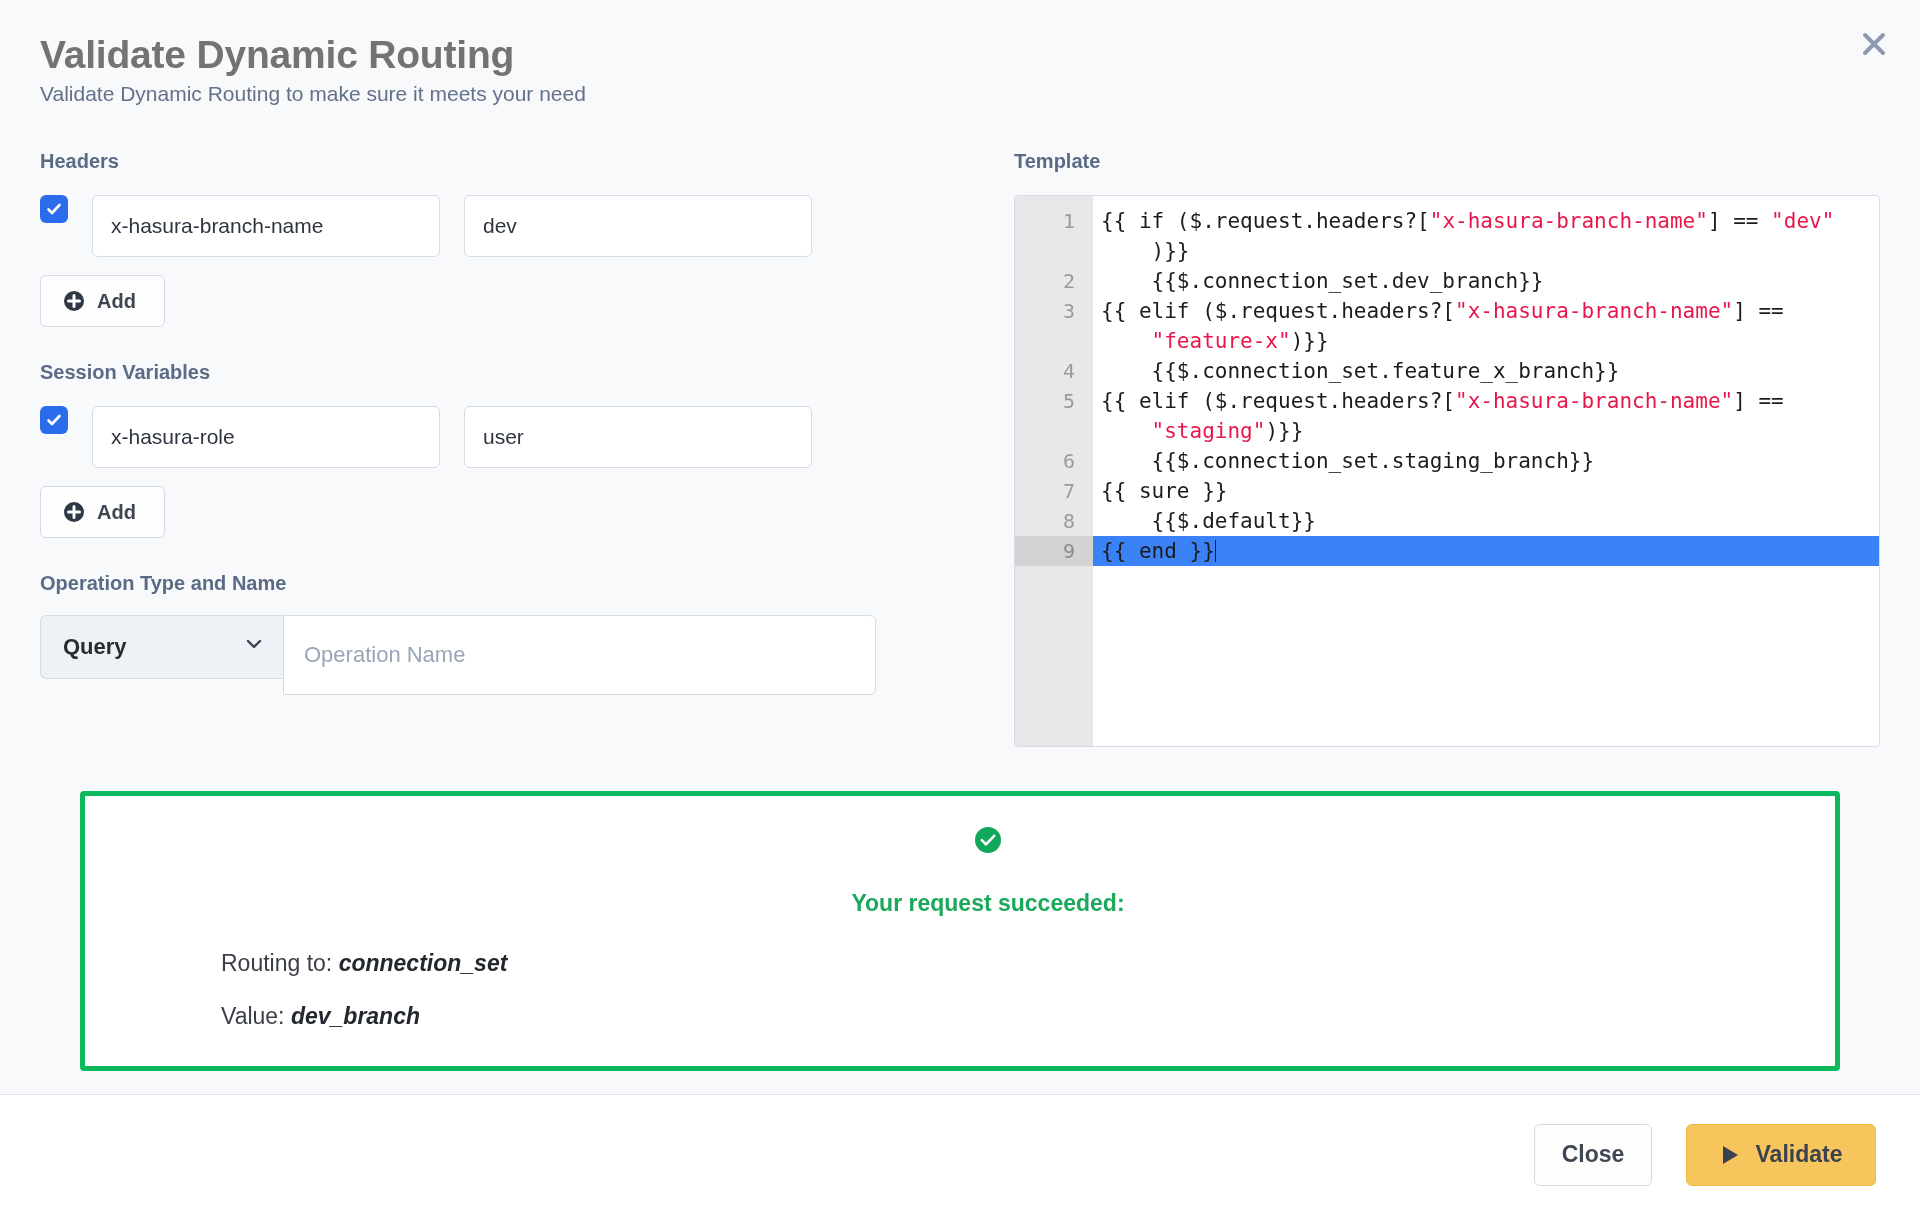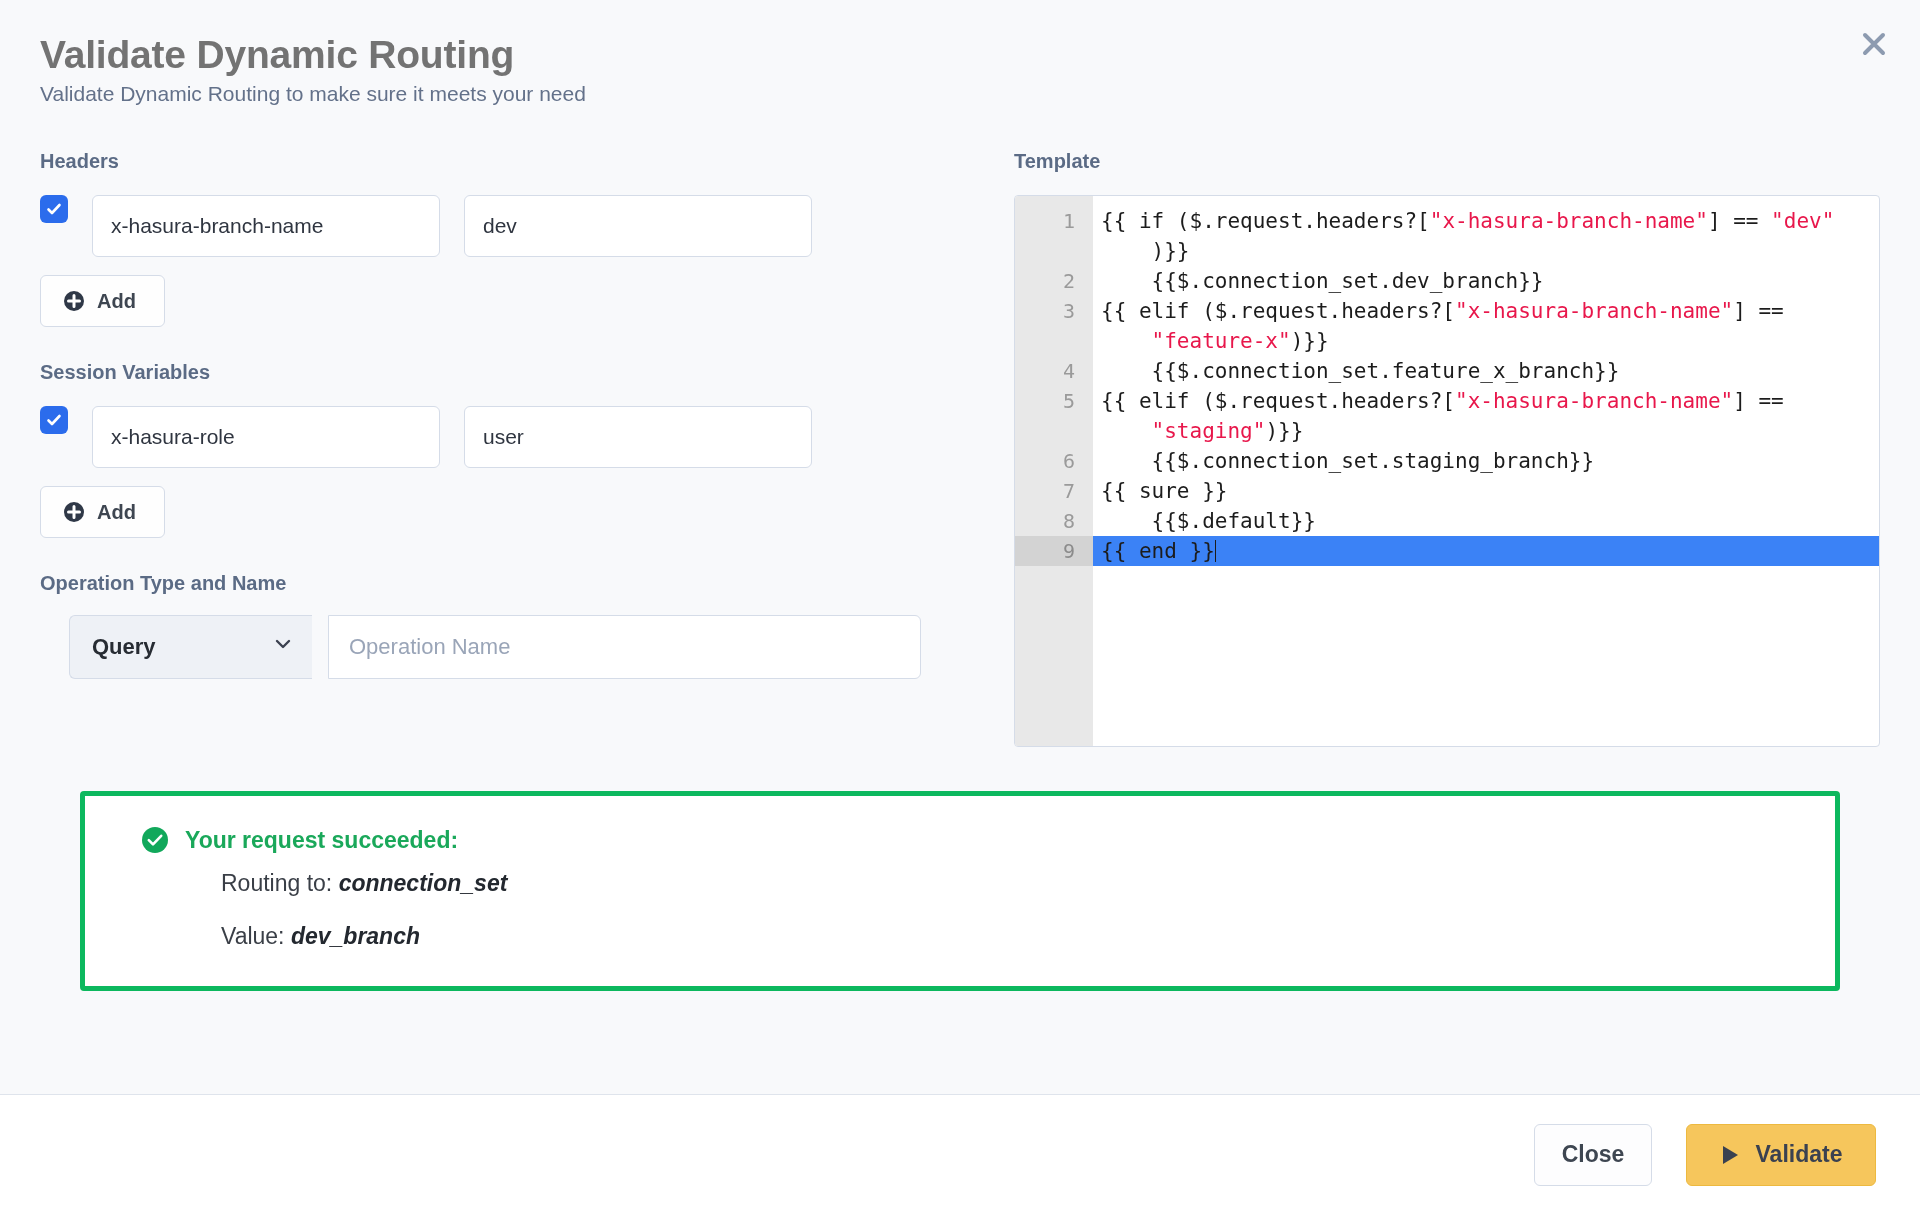"Query" .op-select { margin-left: 29px -> none }
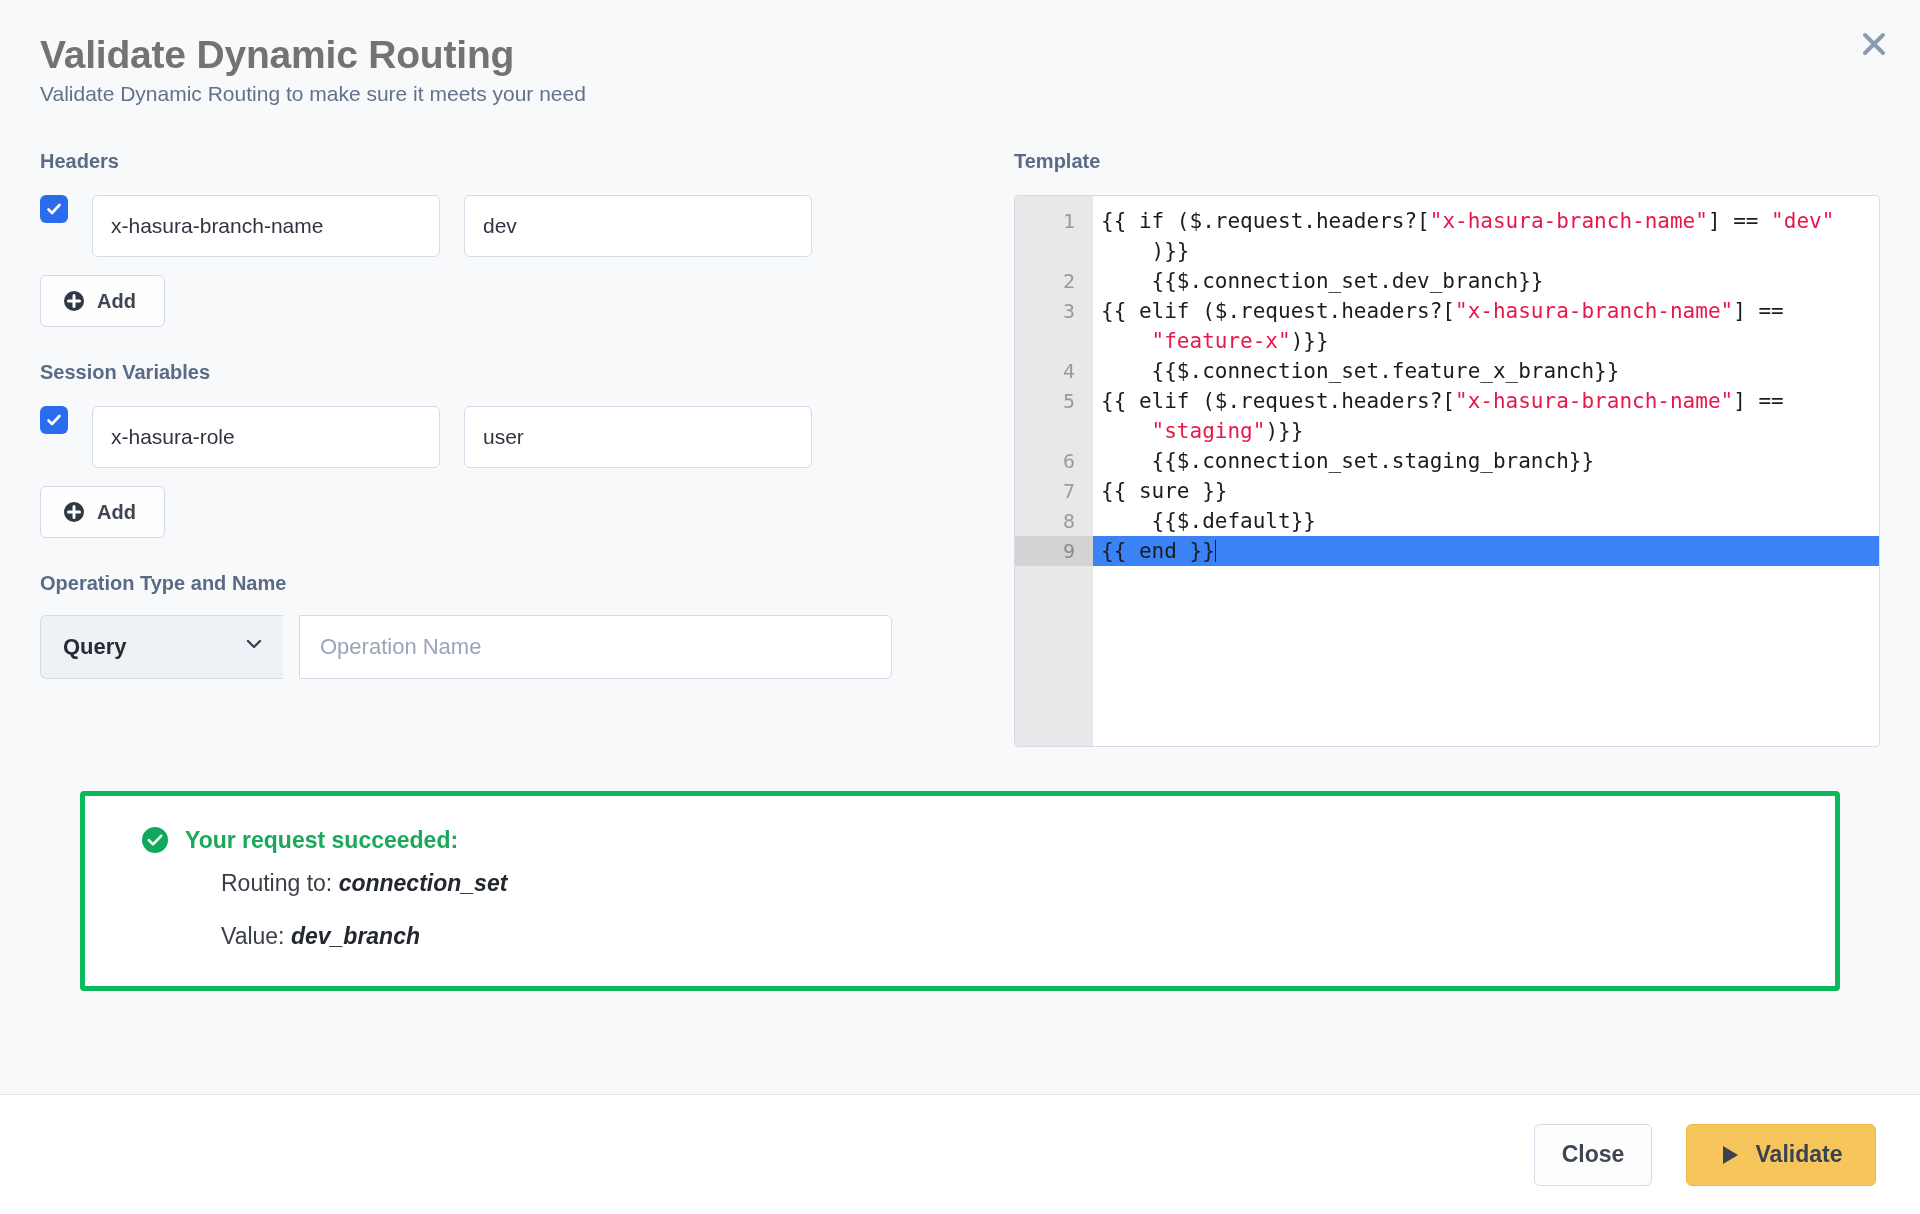"Operation Name" .op-name { height: 64px -> 80px; margin-left: 16px -> none }
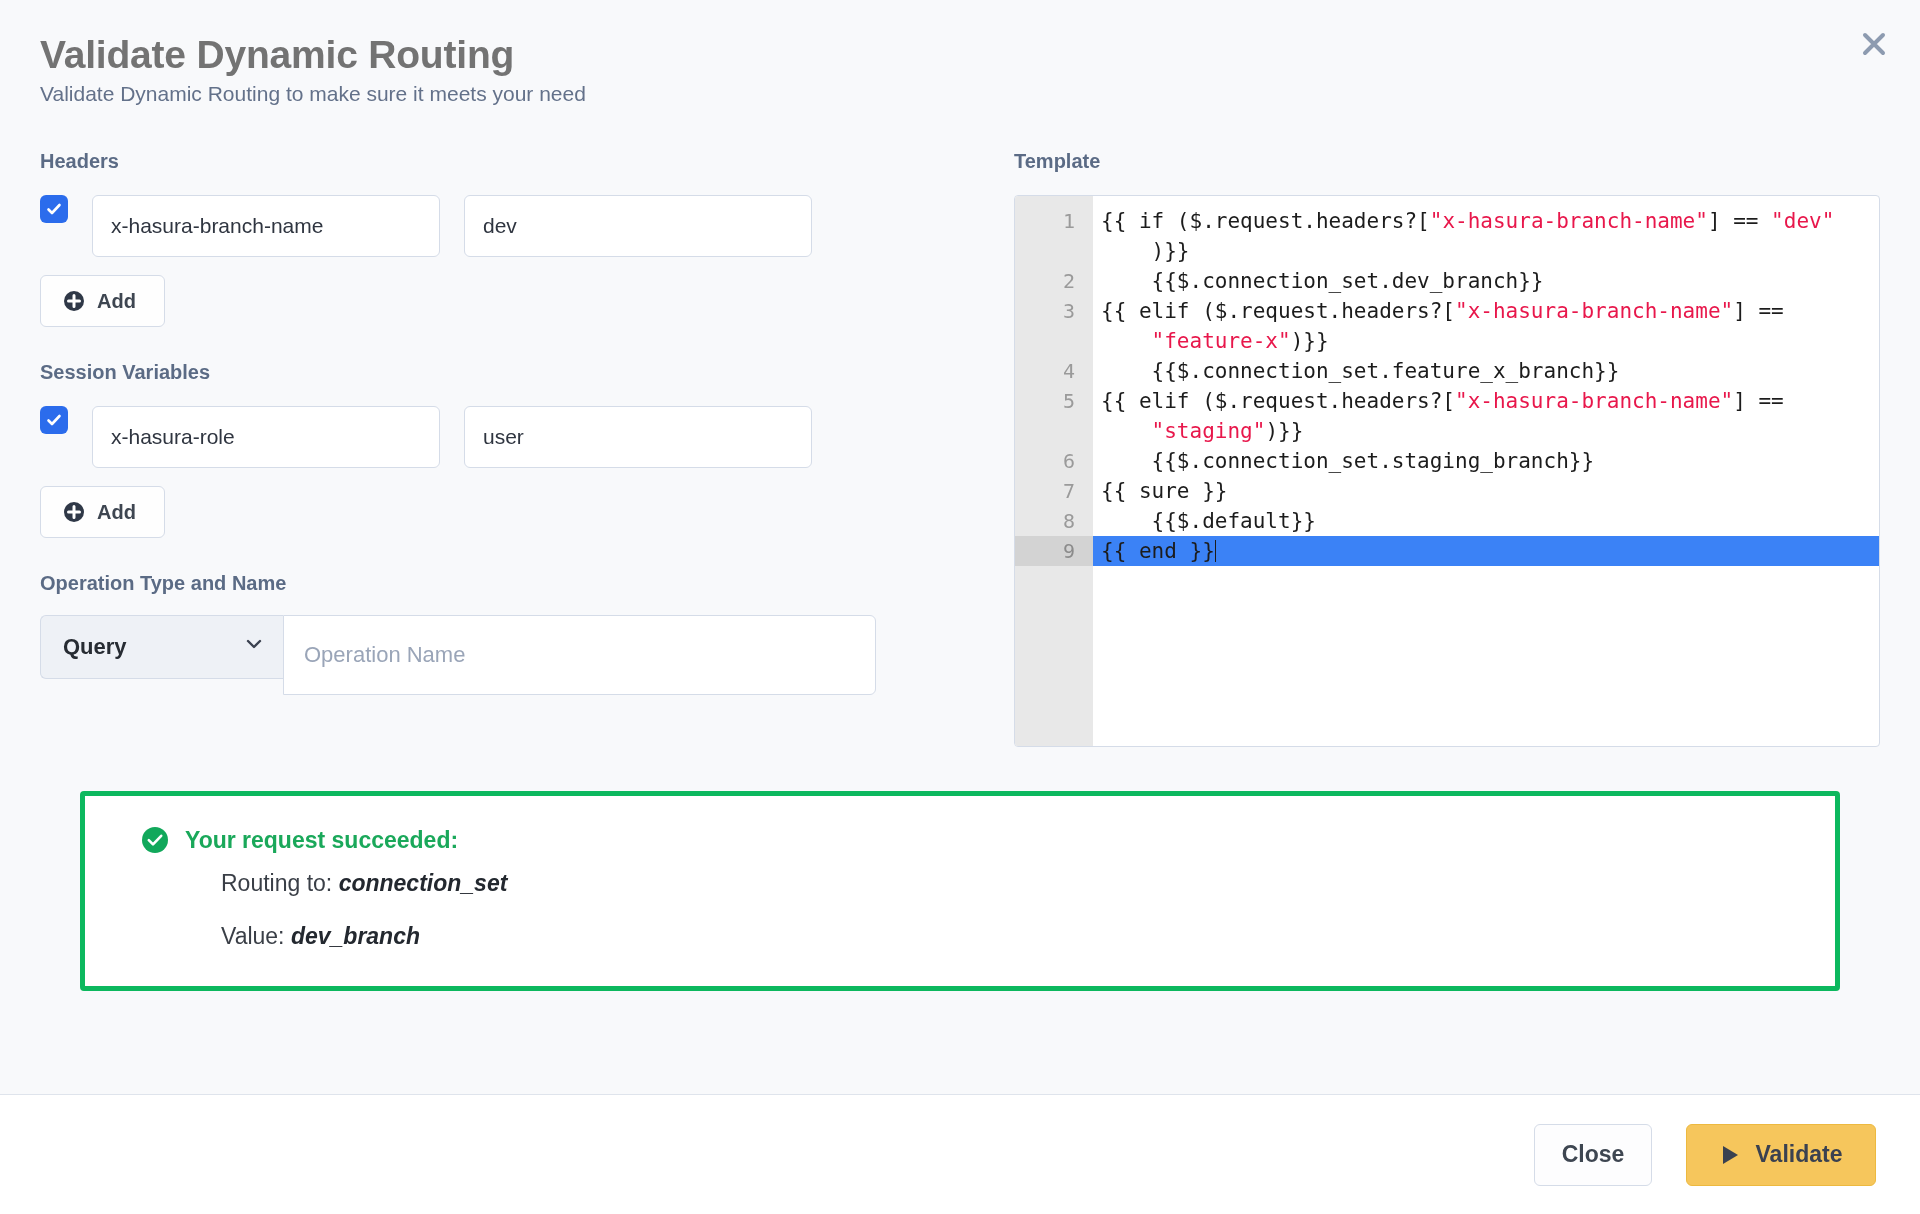"Your request succeeded:" .success-head { flex-direction: none -> column; gap: 16px -> 36px; margin-bottom: 16px -> 33px }
